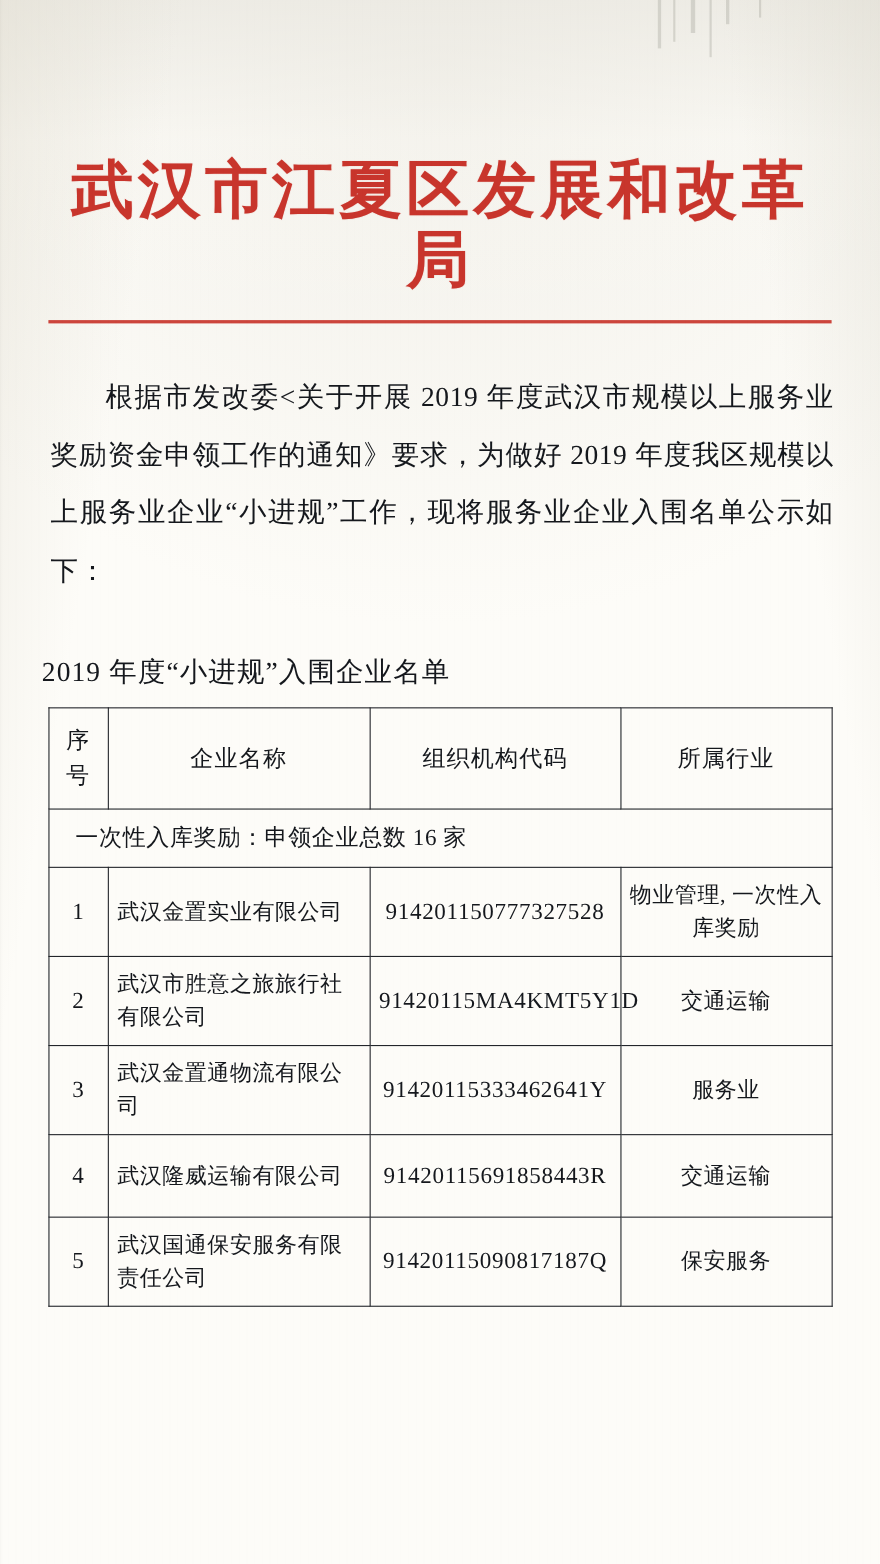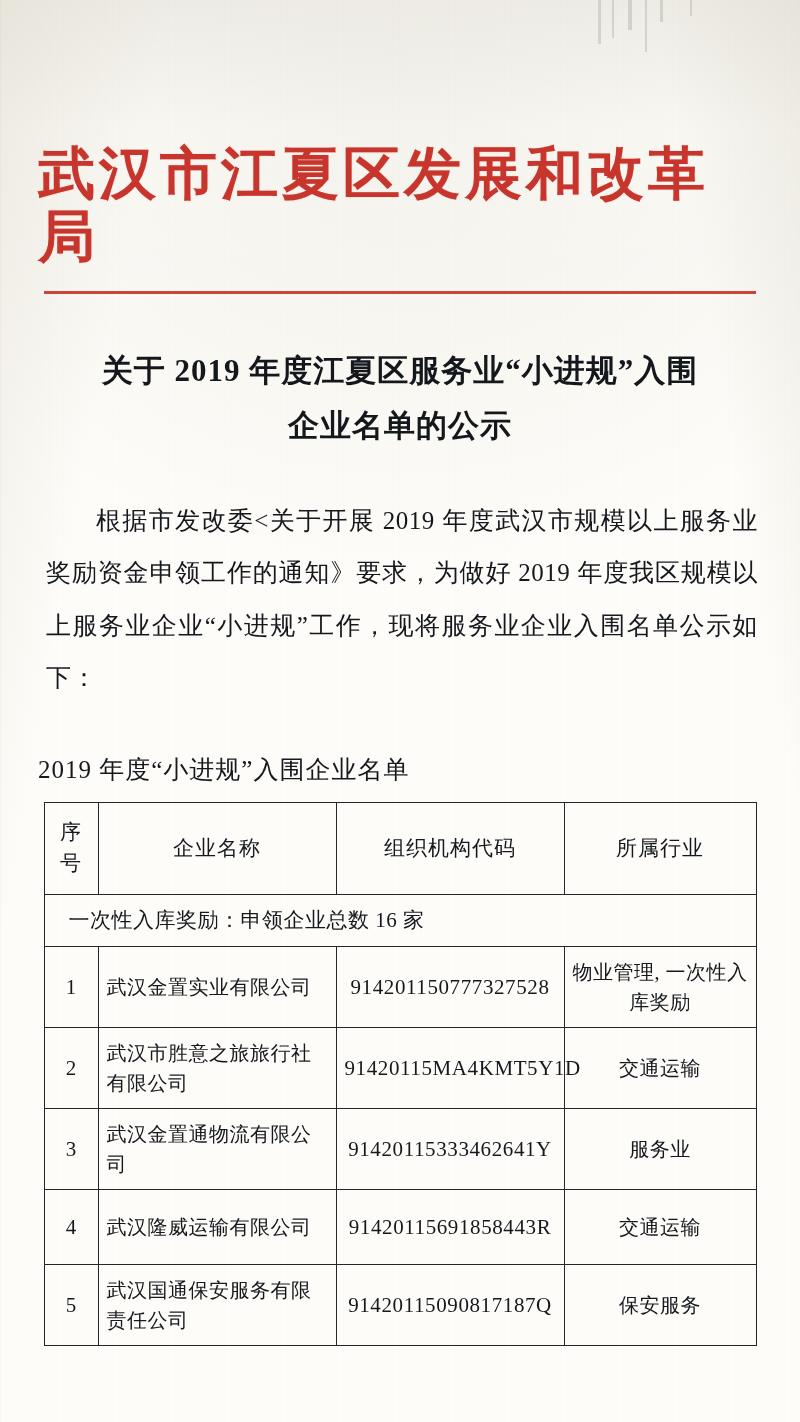"武汉市江夏区发展和改革局" .letterhead { text-align: left -> center }
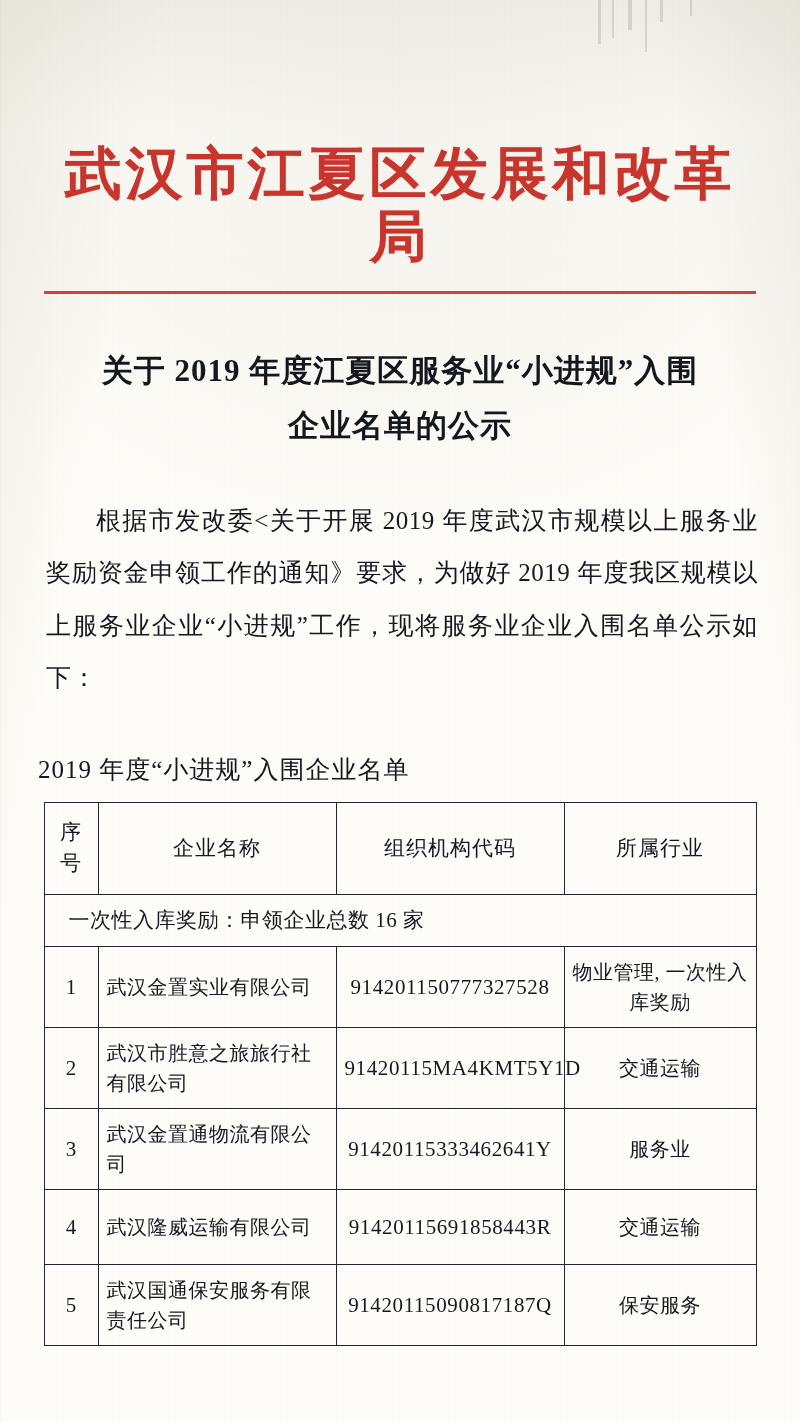"关于 2019 年度江夏区服务业“小进规”入围企业名单的公示" div.doc-title { html: <div>关于 2019 年度江夏区服务业“小进规”入围企业名单的公示</div> -> none }
